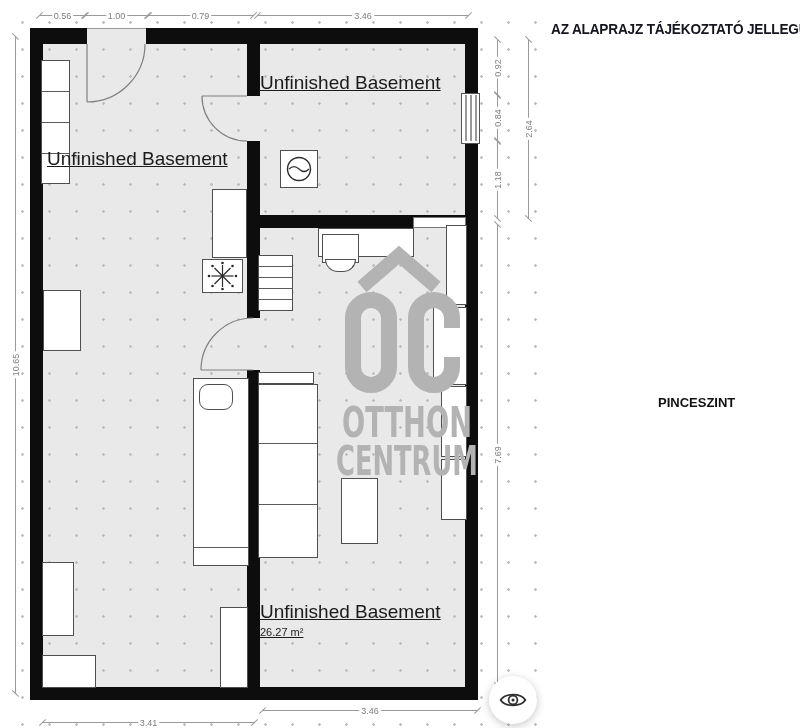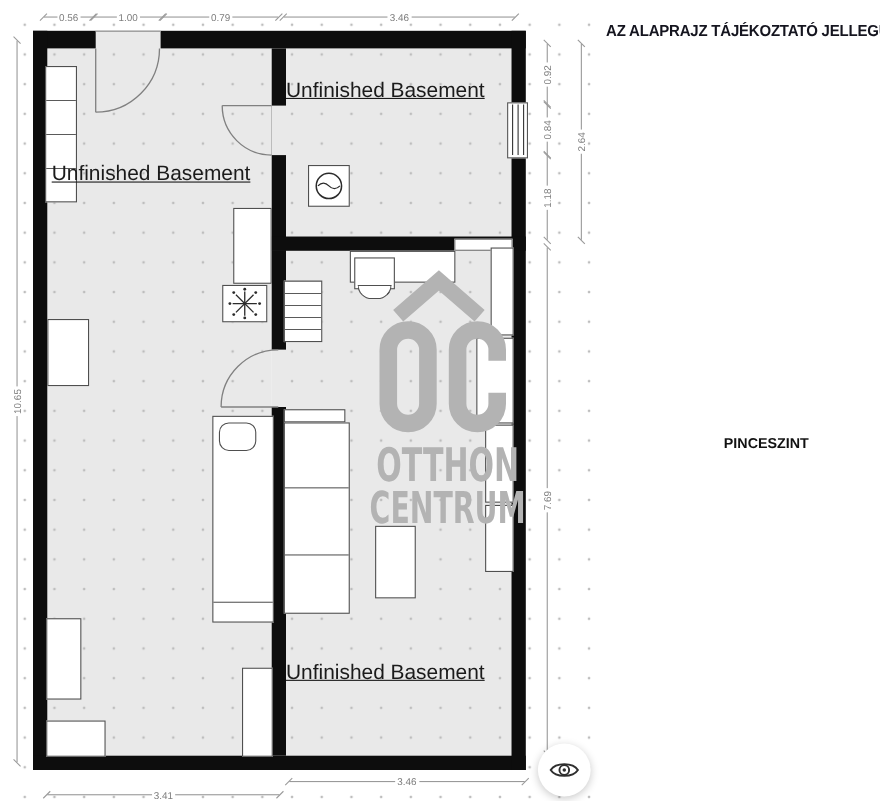"26.27 m²" div.ar { html: none -> <div>26.27 m²</div> }
